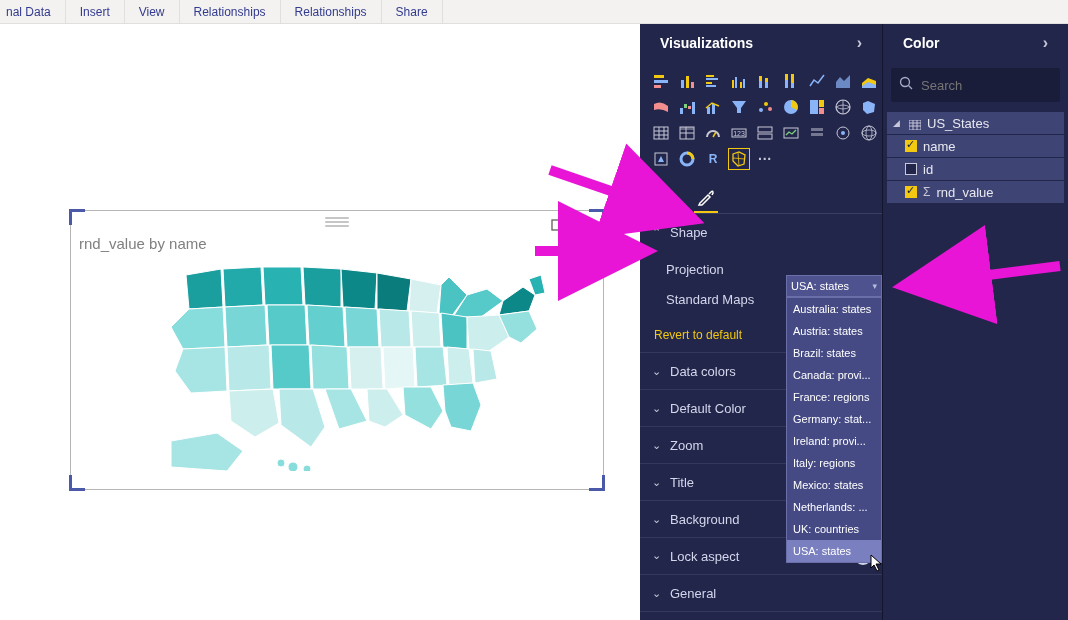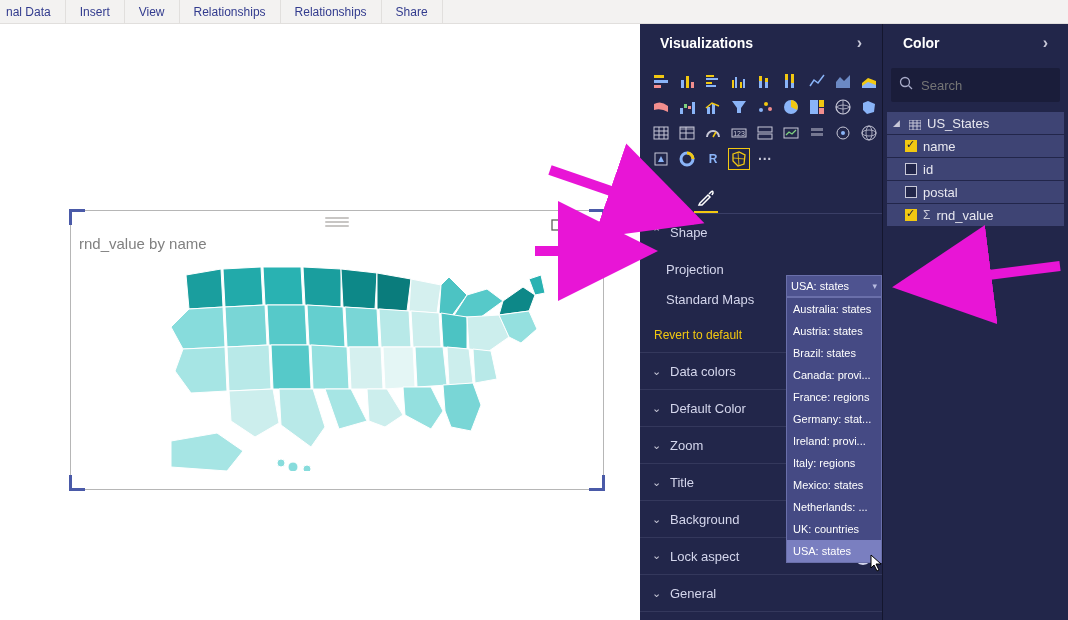"postal" div.field-row { html: <div> <span></span> <span>postal</span> </div> -> none }
